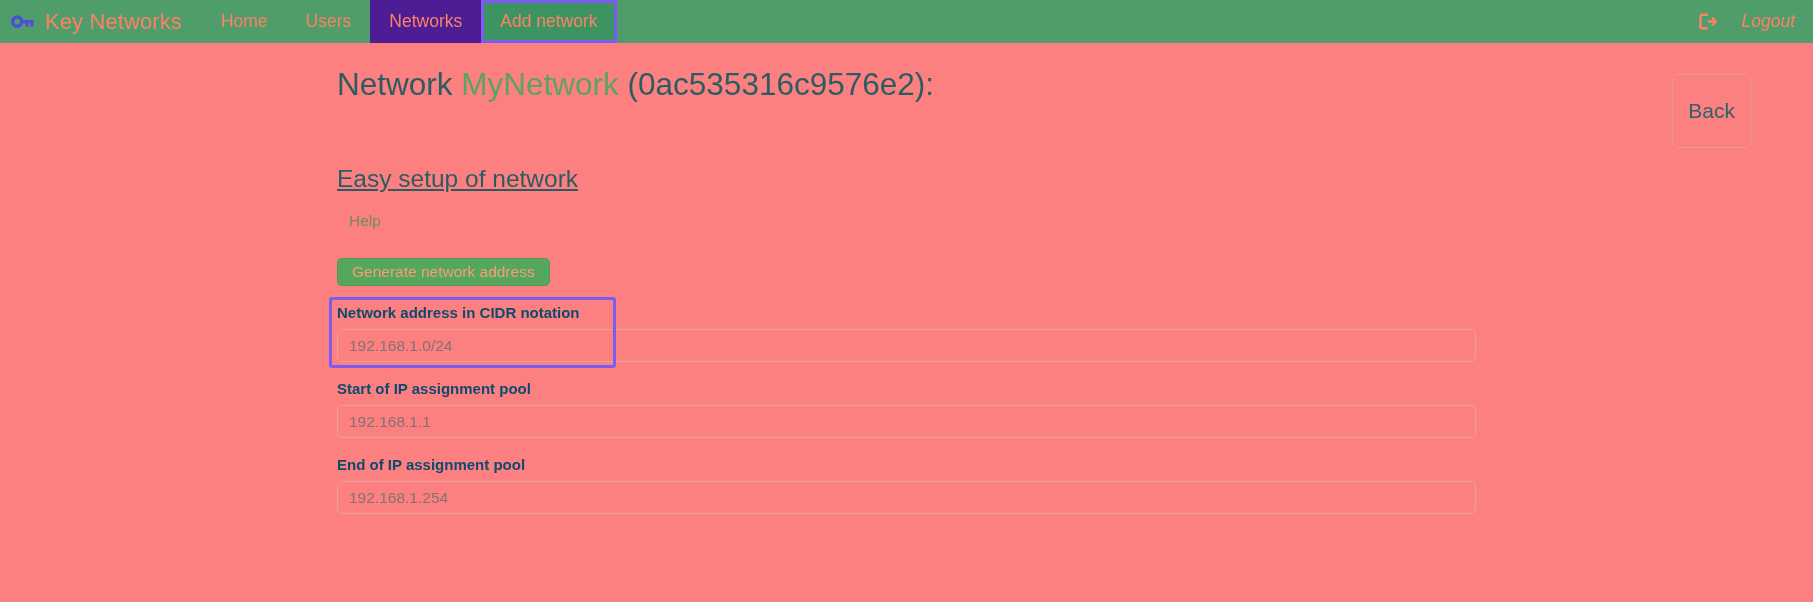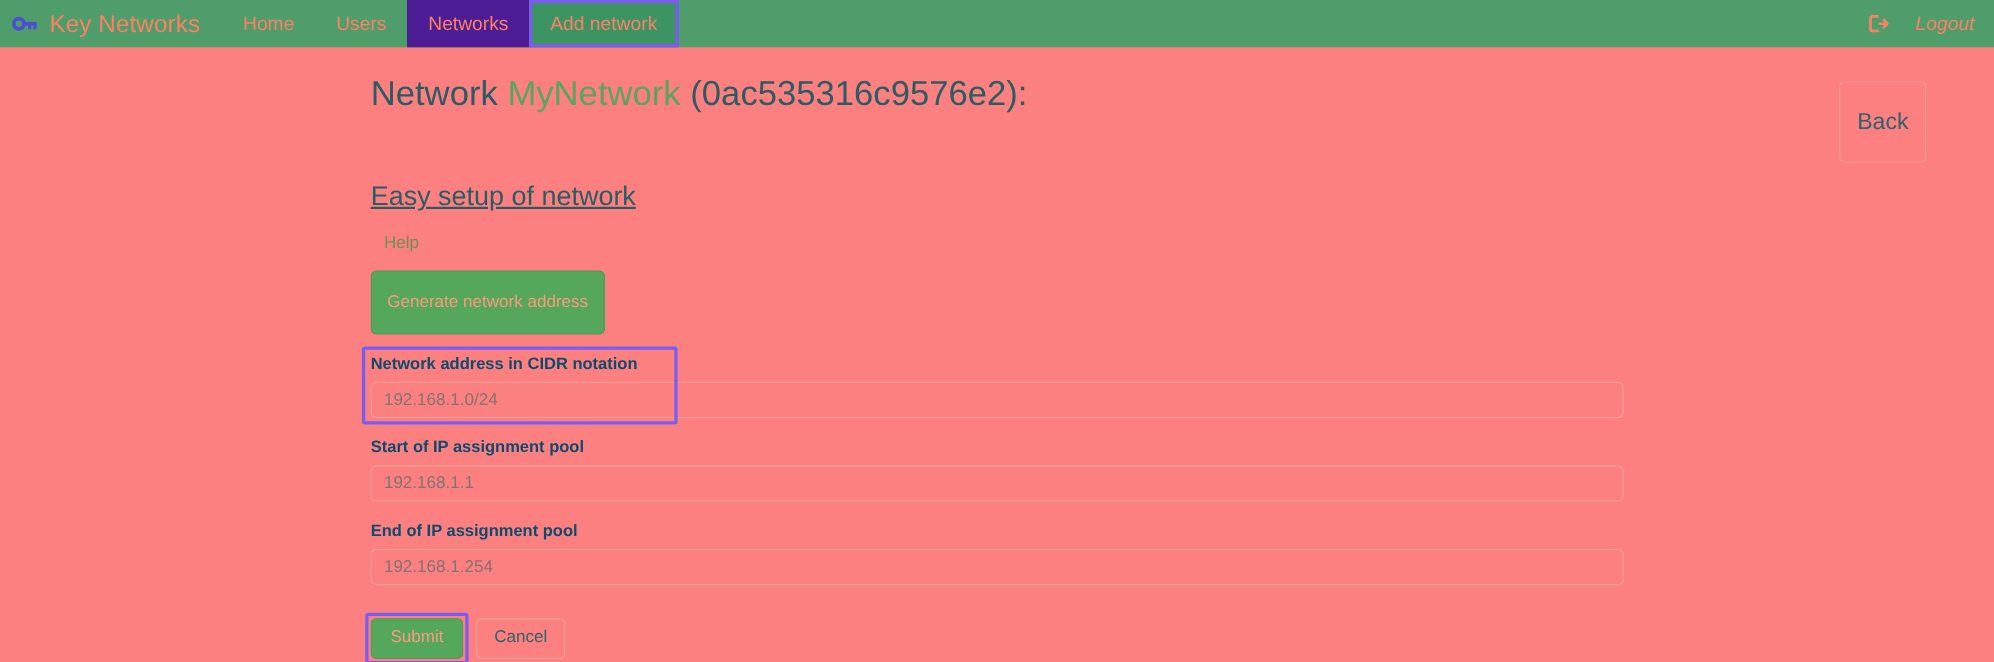"Generate network address" .btn-generate { margin-top: 16px -> 28px; padding: 19px 14px -> 4px 14px }
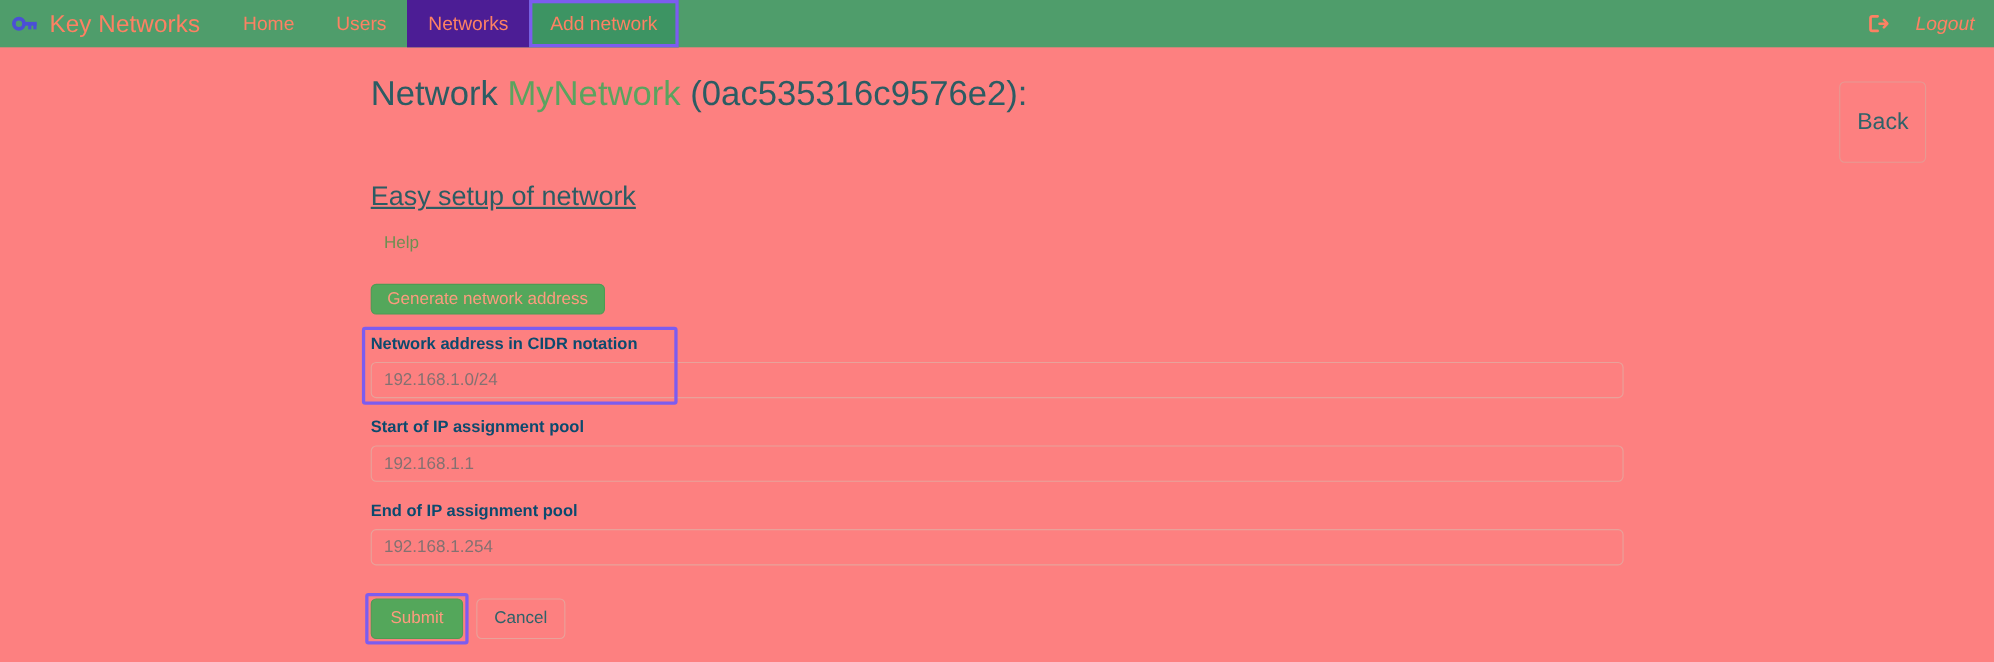"Submit" div.actions { html: <div> <span> <button>Submit</button> </span> <button>Cancel</button> </div> -> none }
